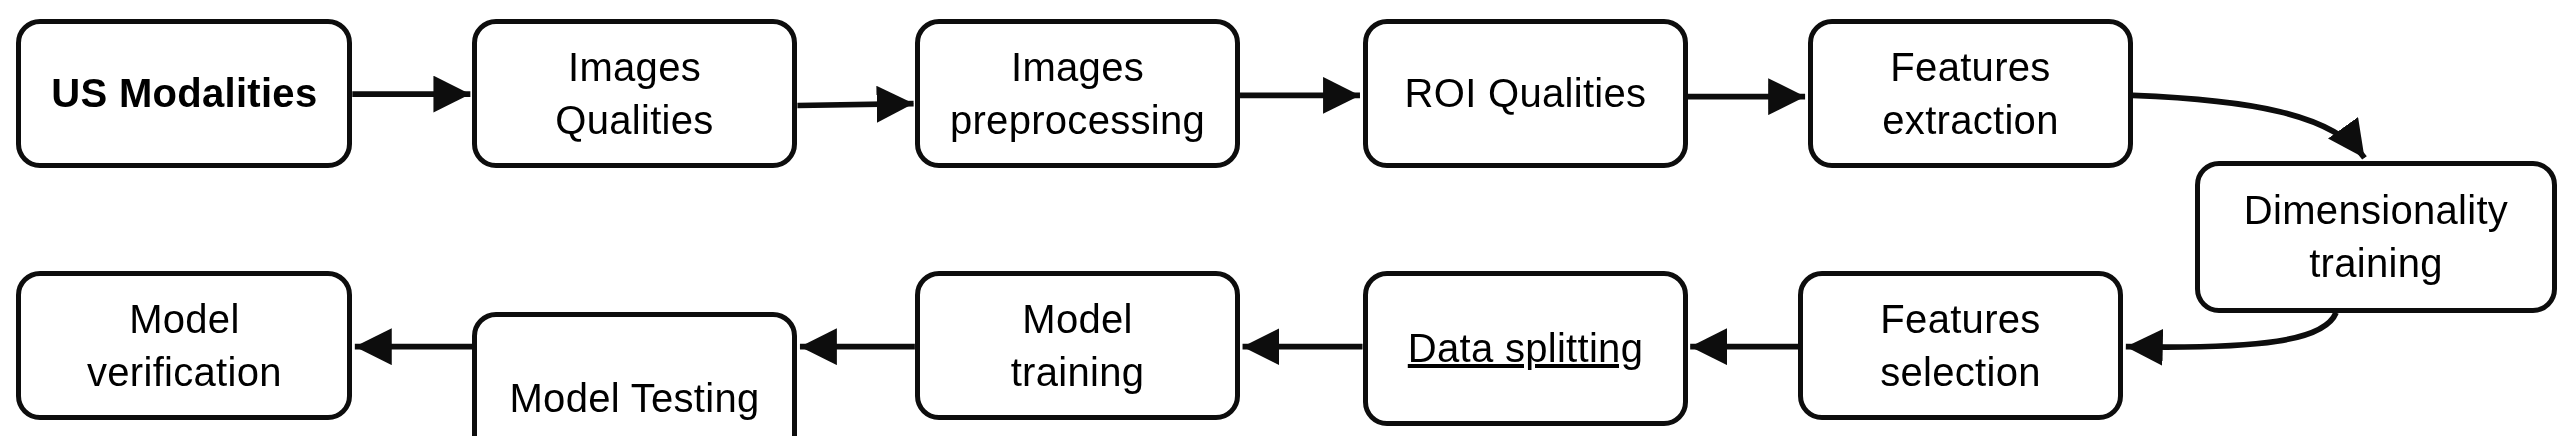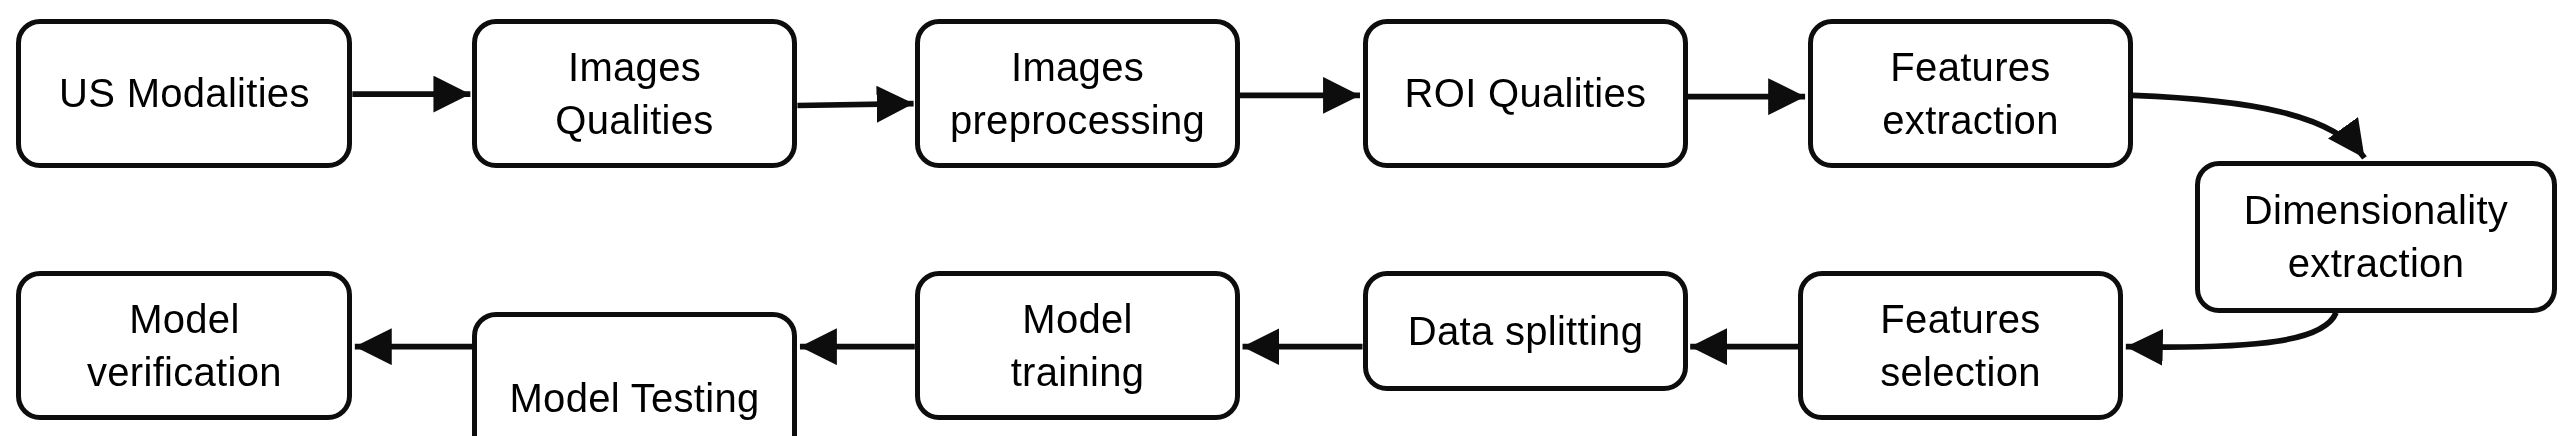"US Modalities" div.node { font-weight: none -> bold }
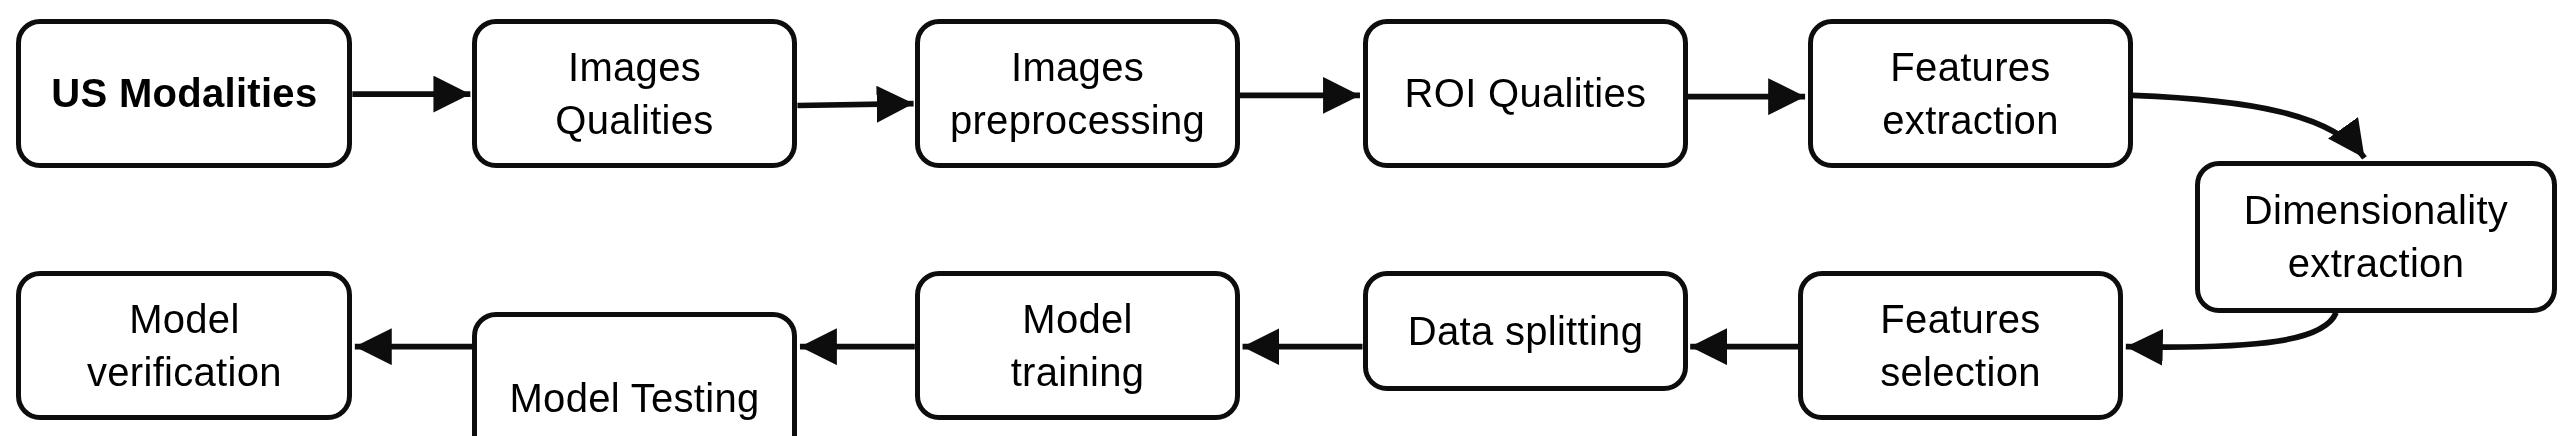"Dimensionality" span.label { text: extraction -> training }
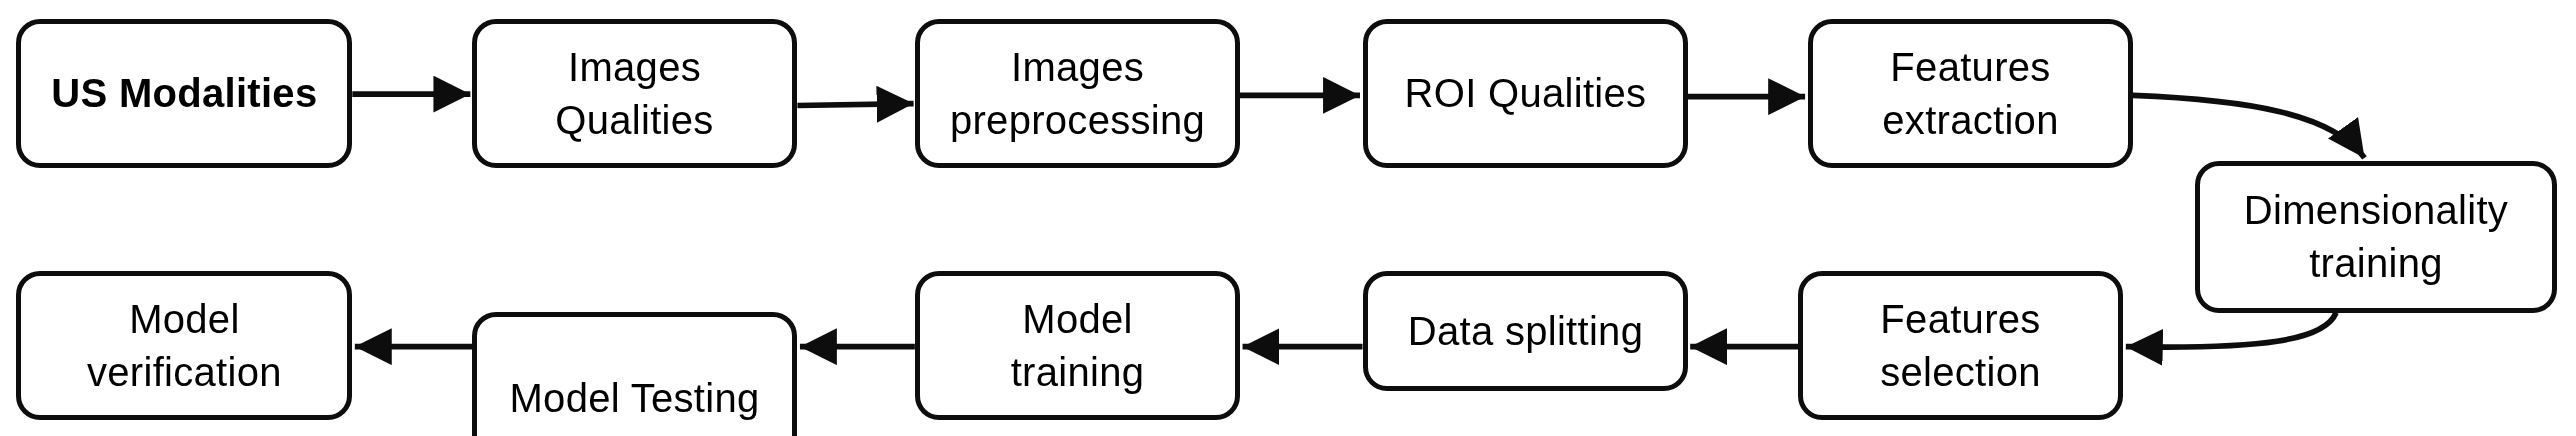"Data splitting" div.node { height: 120px -> 155px; text-decoration: none -> underline }
